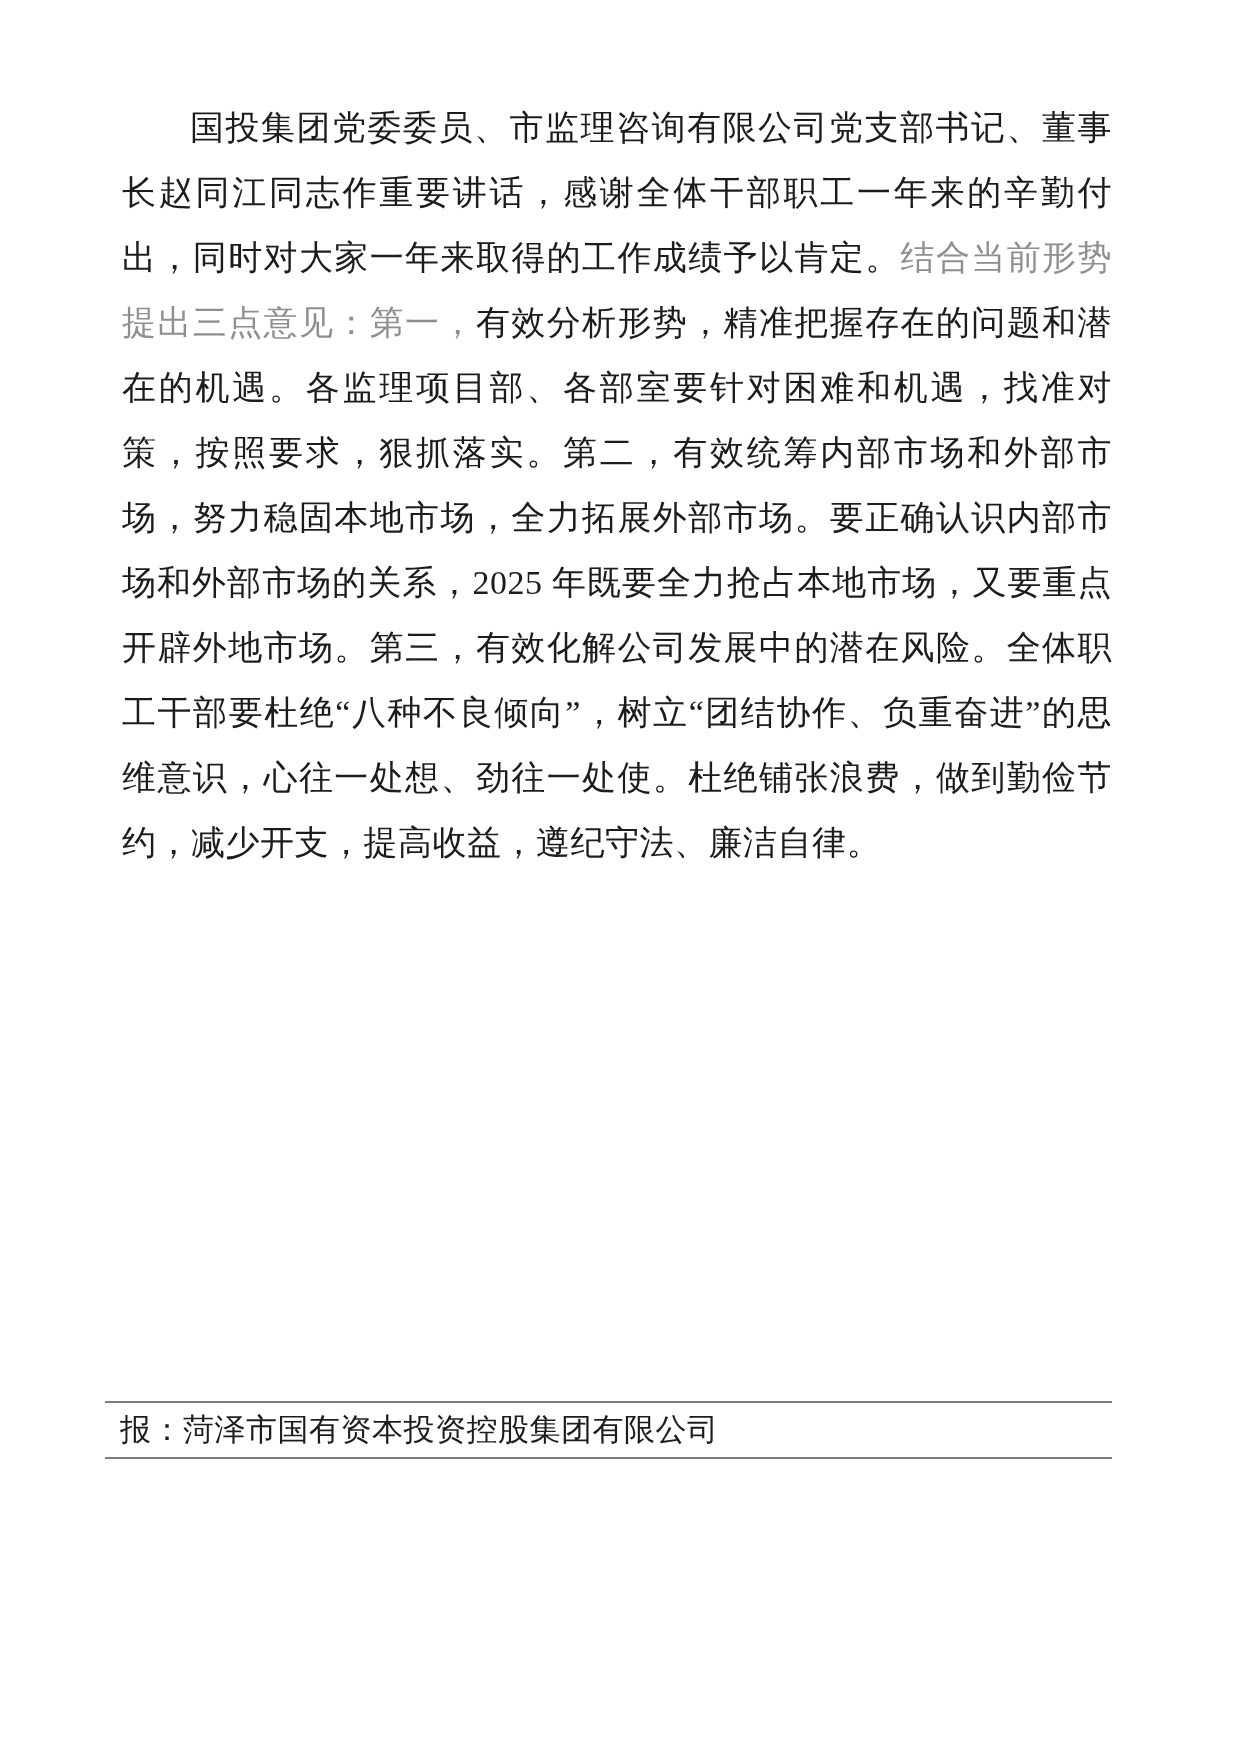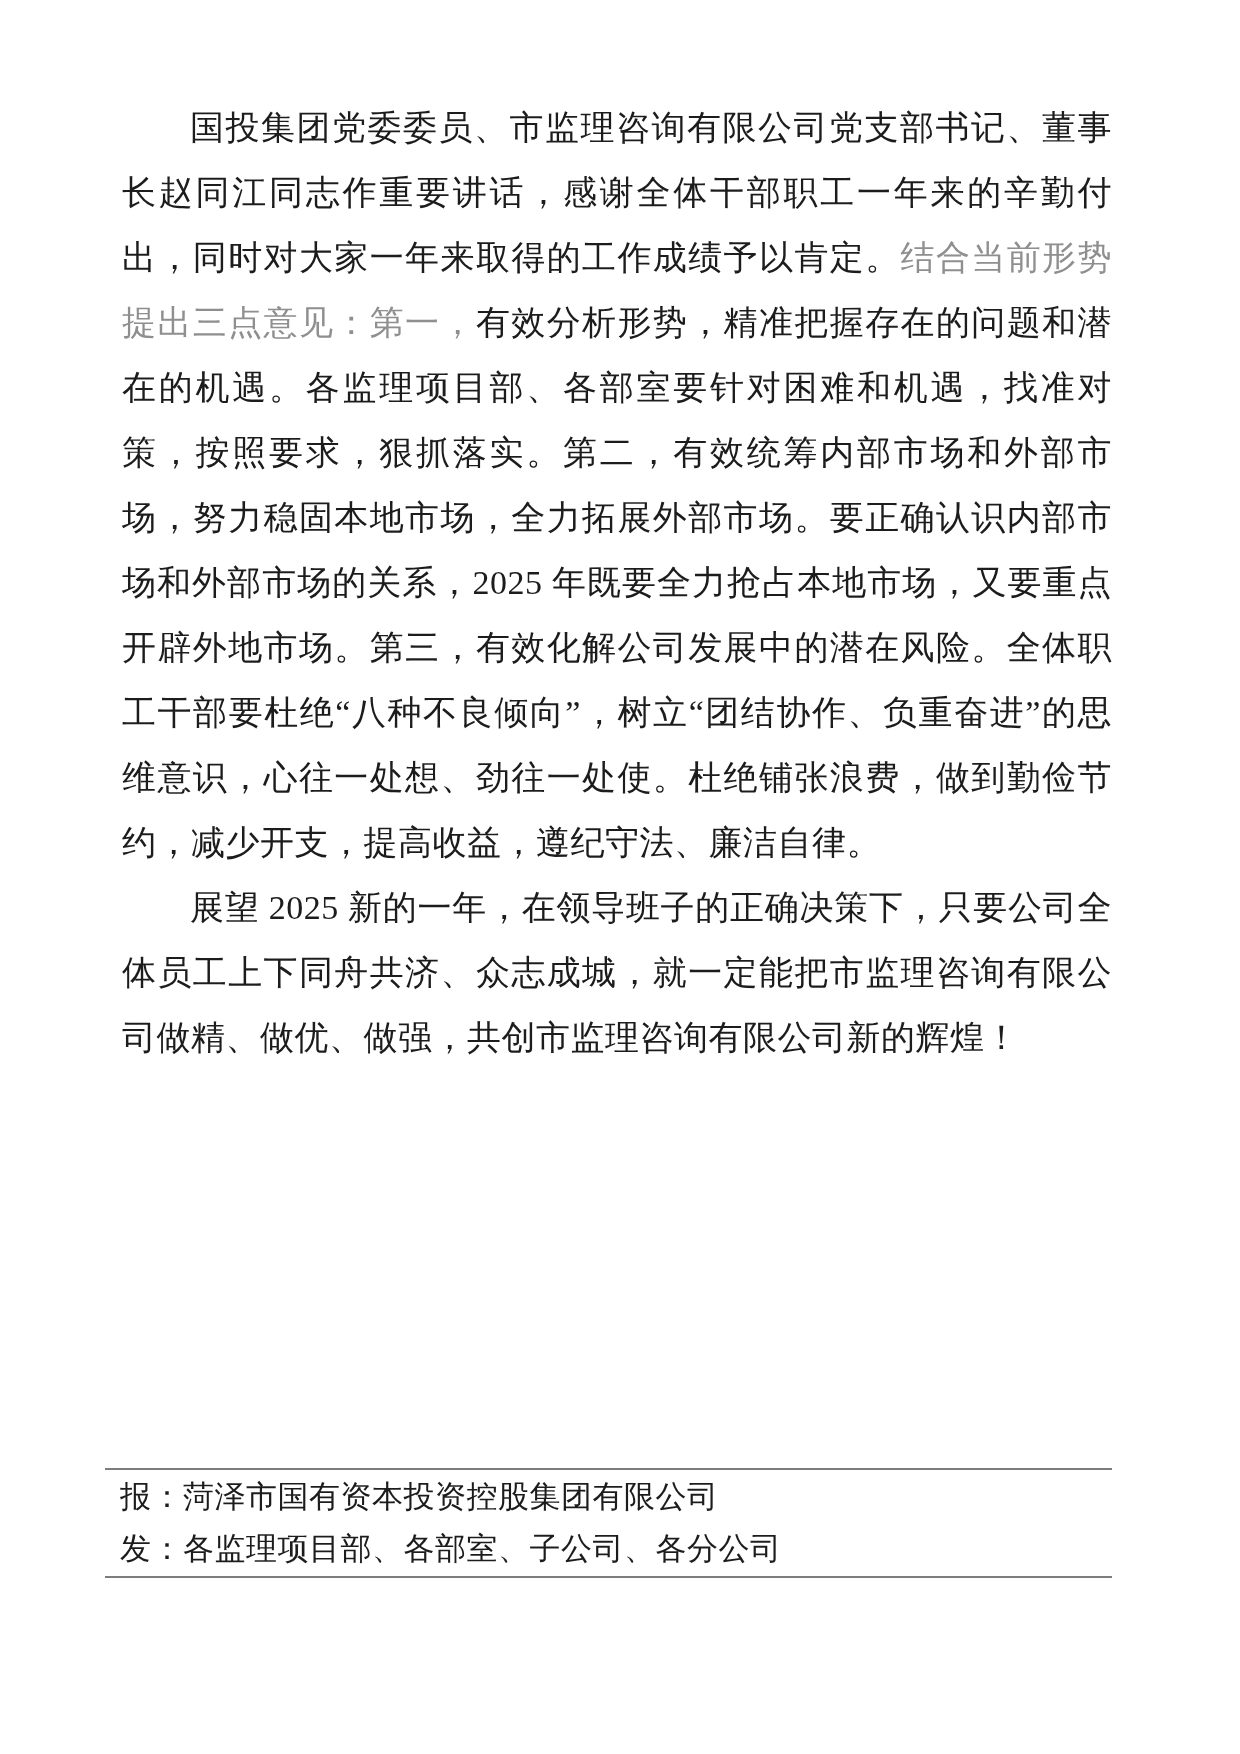"展望 2025" p.par { html: <p><span>展望 2025 新的一年，在领导班子的正确决策下，只要公司全体员工上下同舟共济、众志成城，就一定能把市监理咨询有限公司做精、做优、做强，共创市监理咨询有限公司新的辉煌！</span></p> -> none }
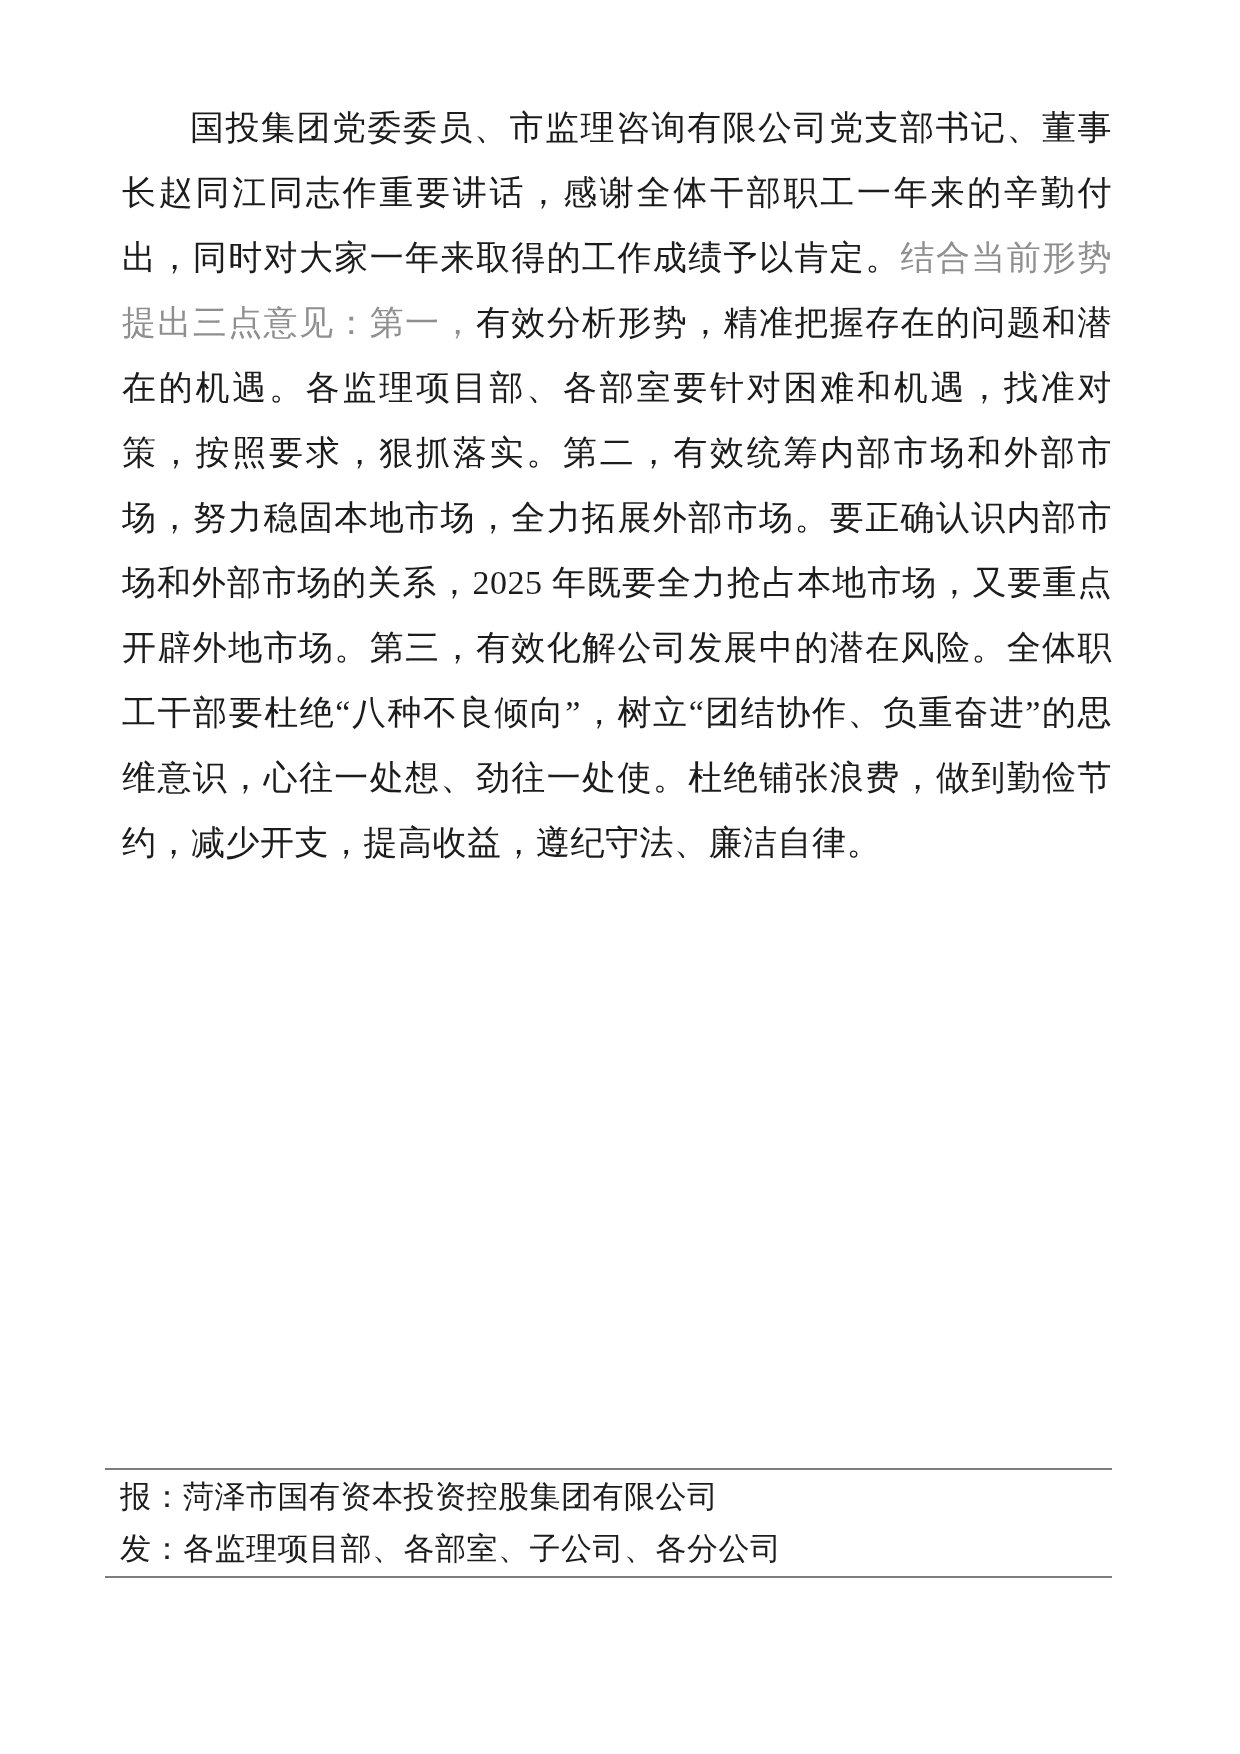"报：菏泽市国有资本投资控股集团有限公司" .footer { top: 1468px -> 1401px }
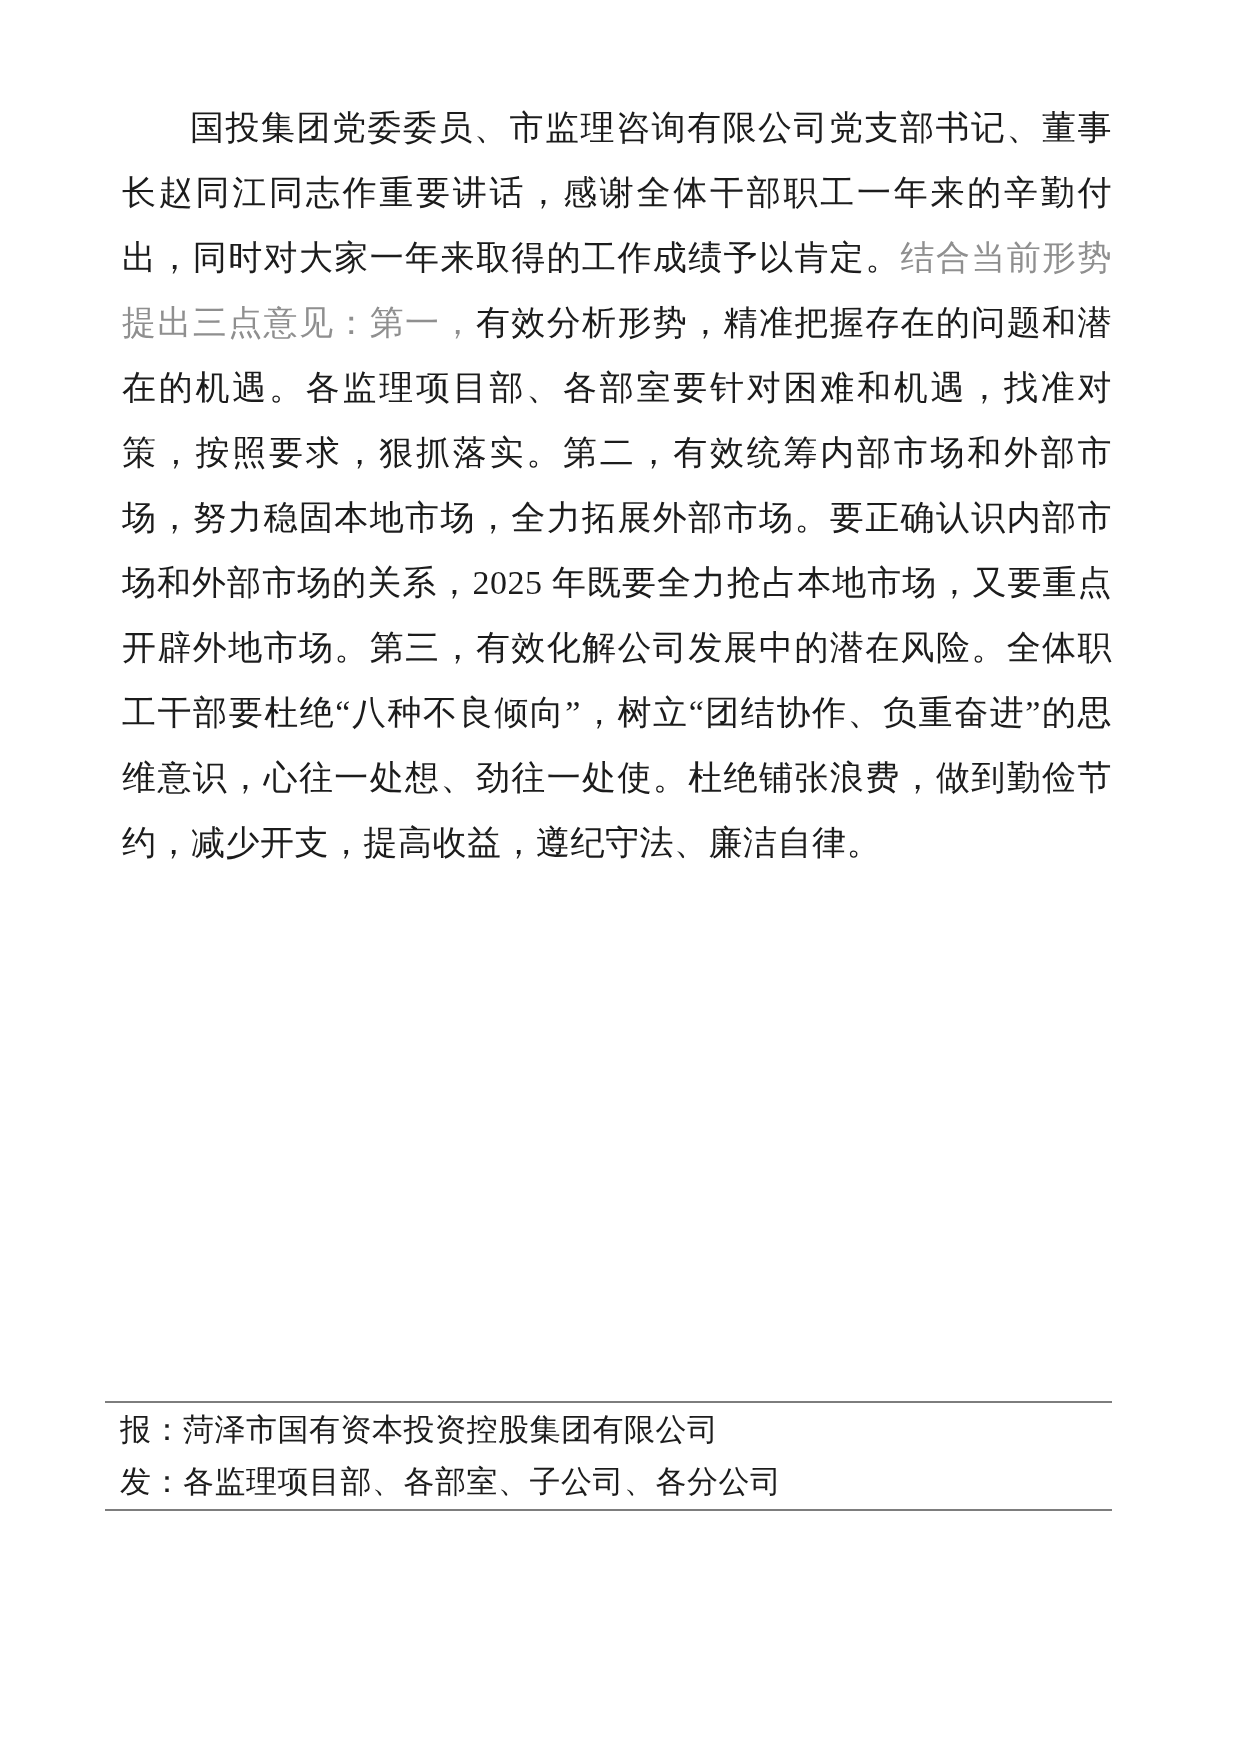"发：各监理项目部、各部室、子公司、各分公司" div.footer-line { html: <div> <span>发：</span><span>各监理项目部、各部室、子公司、各分公司</span> </div> -> none }
